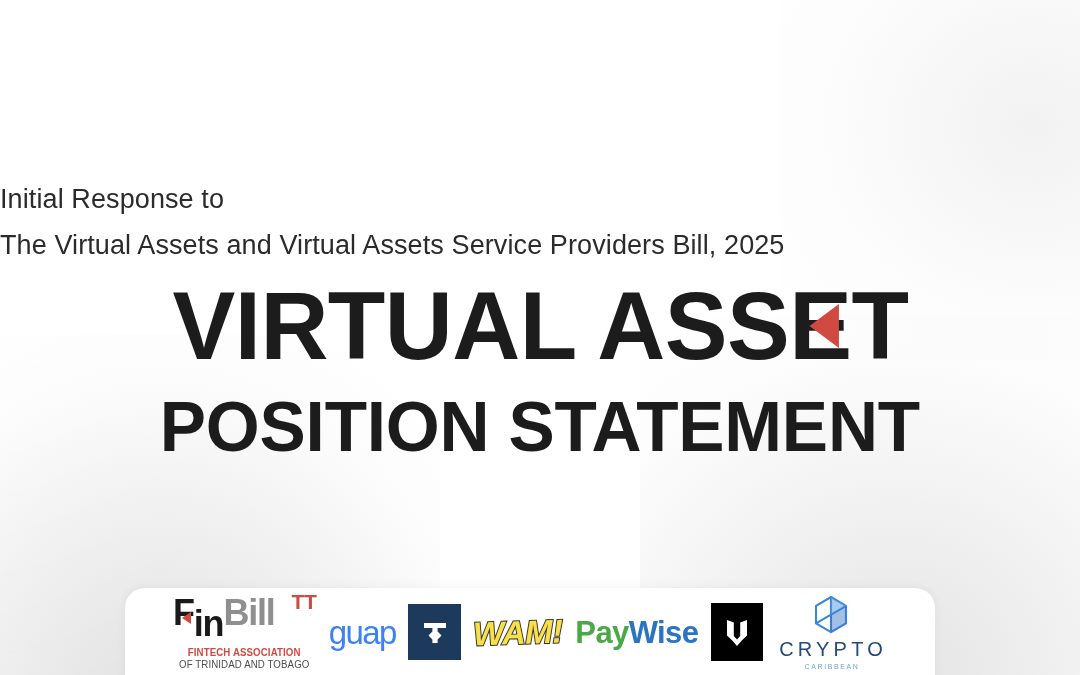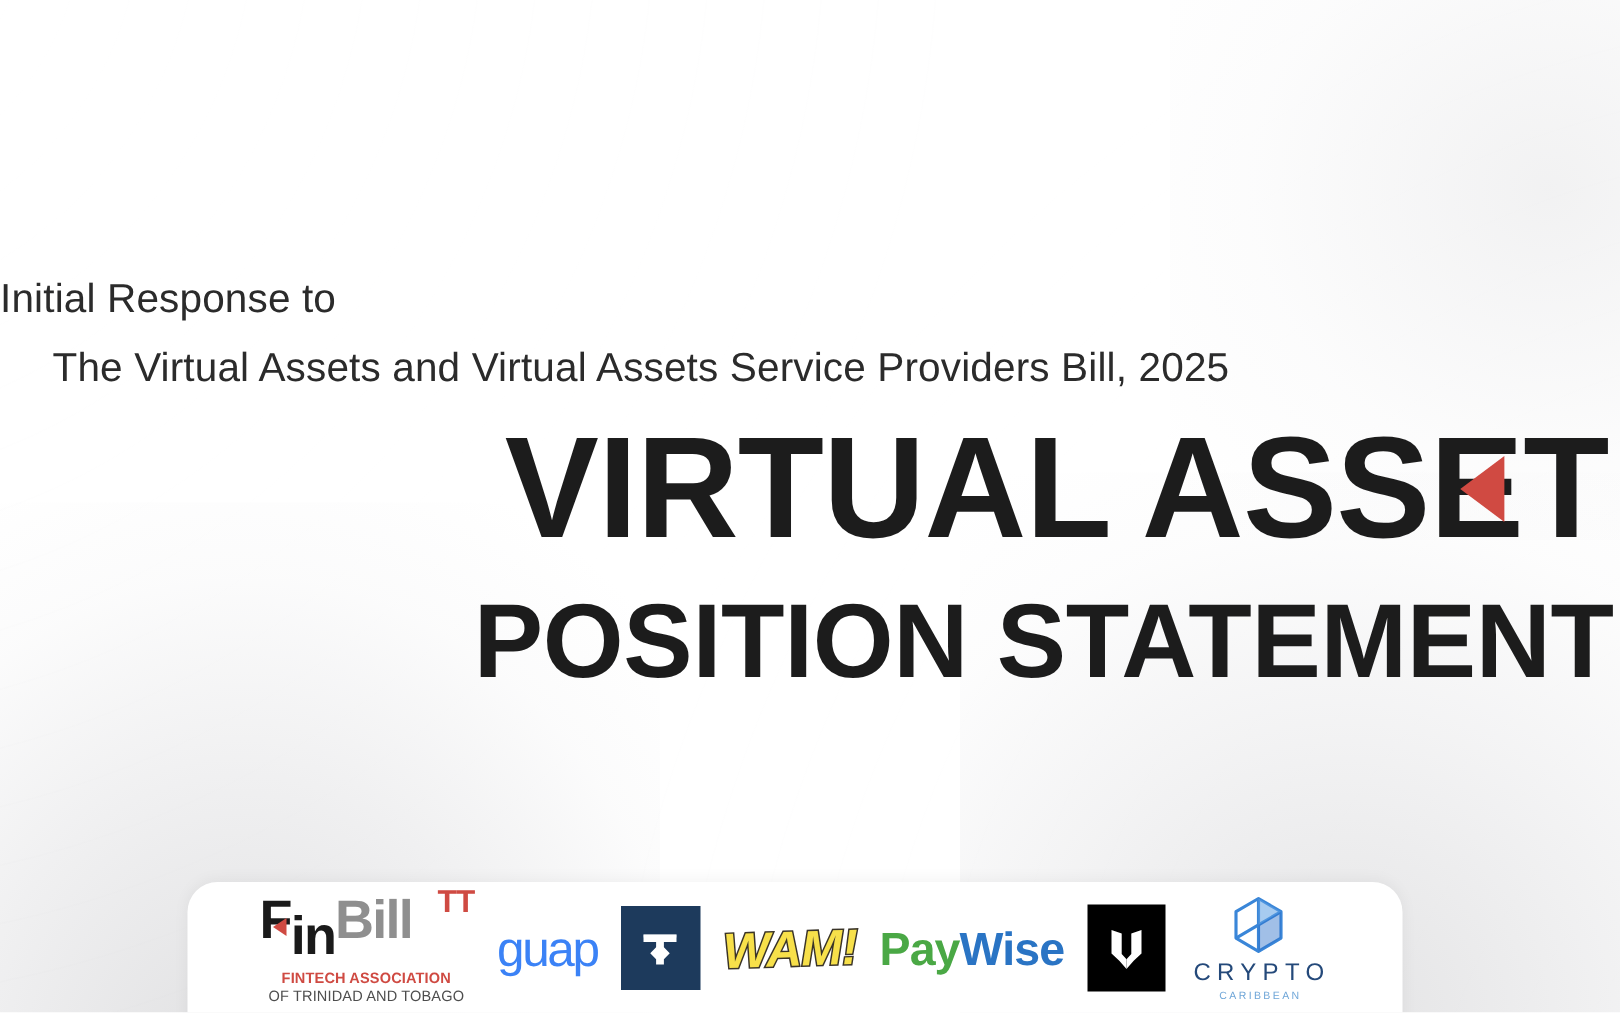"The Virtual Assets and Virtual" .subtitle-line-2 { padding-left: 35px -> none }
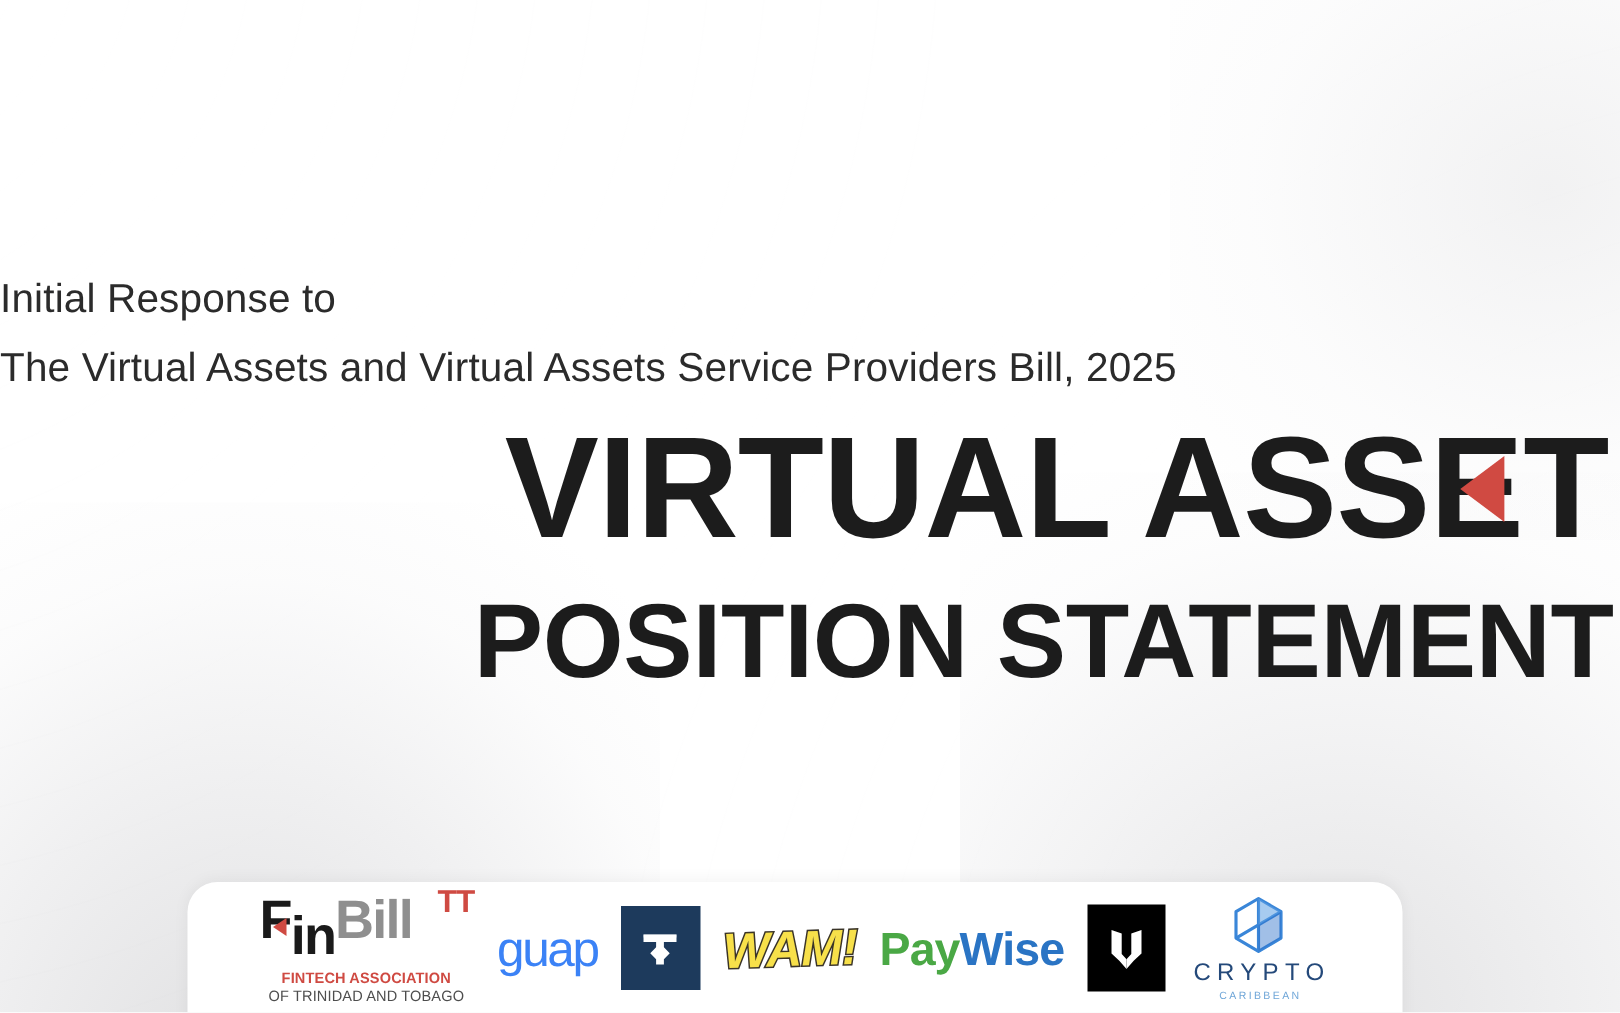"VIRTUAL ASSET POSITION STATEMENT" .headline-block { text-align: right -> center }
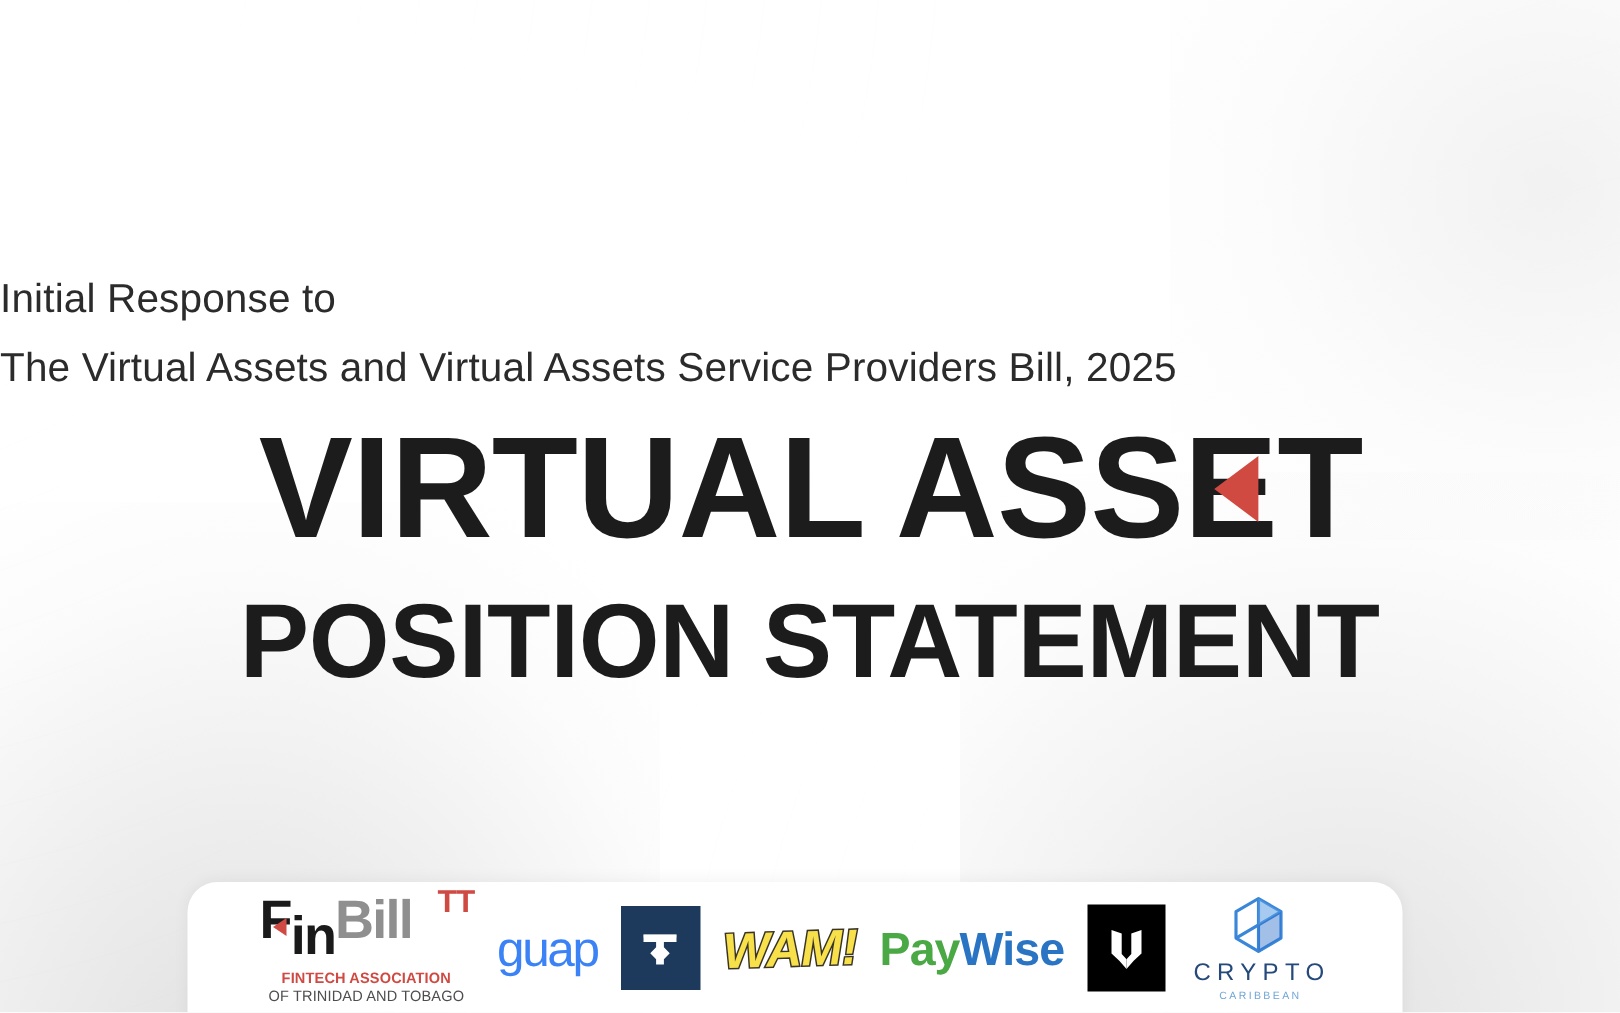"CRYPTO" .crypto-word { font-size: 16px -> 20px }
